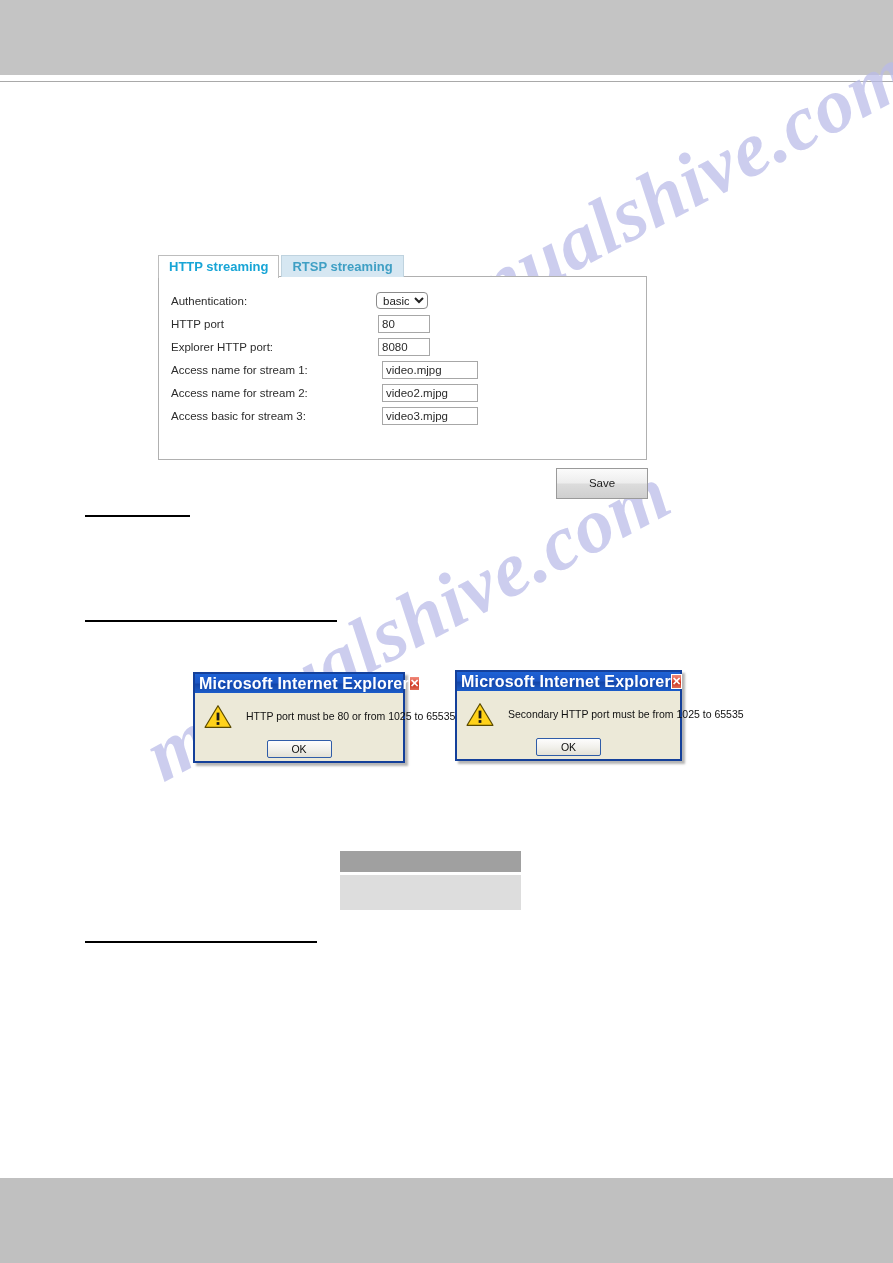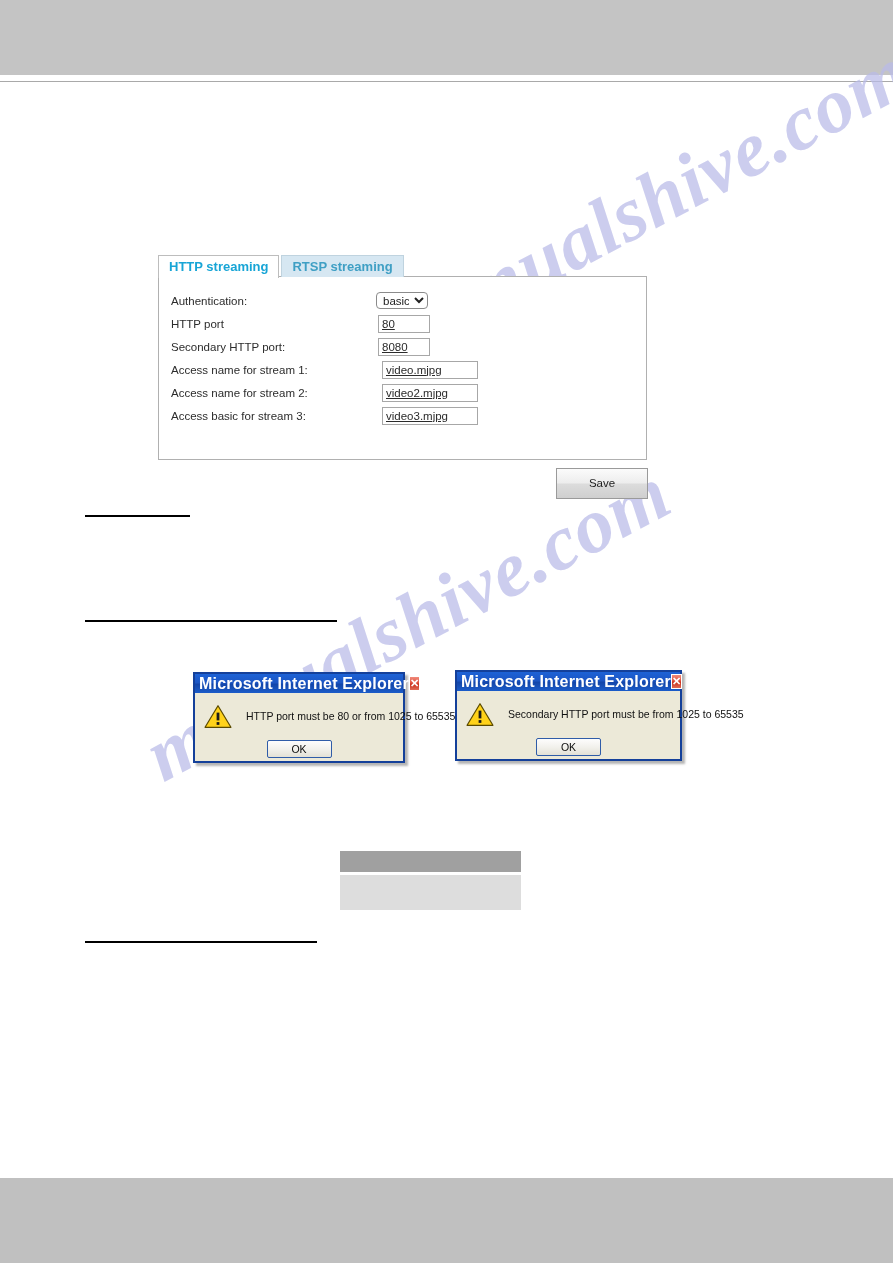"80" input.txt { text-decoration: underline -> none }
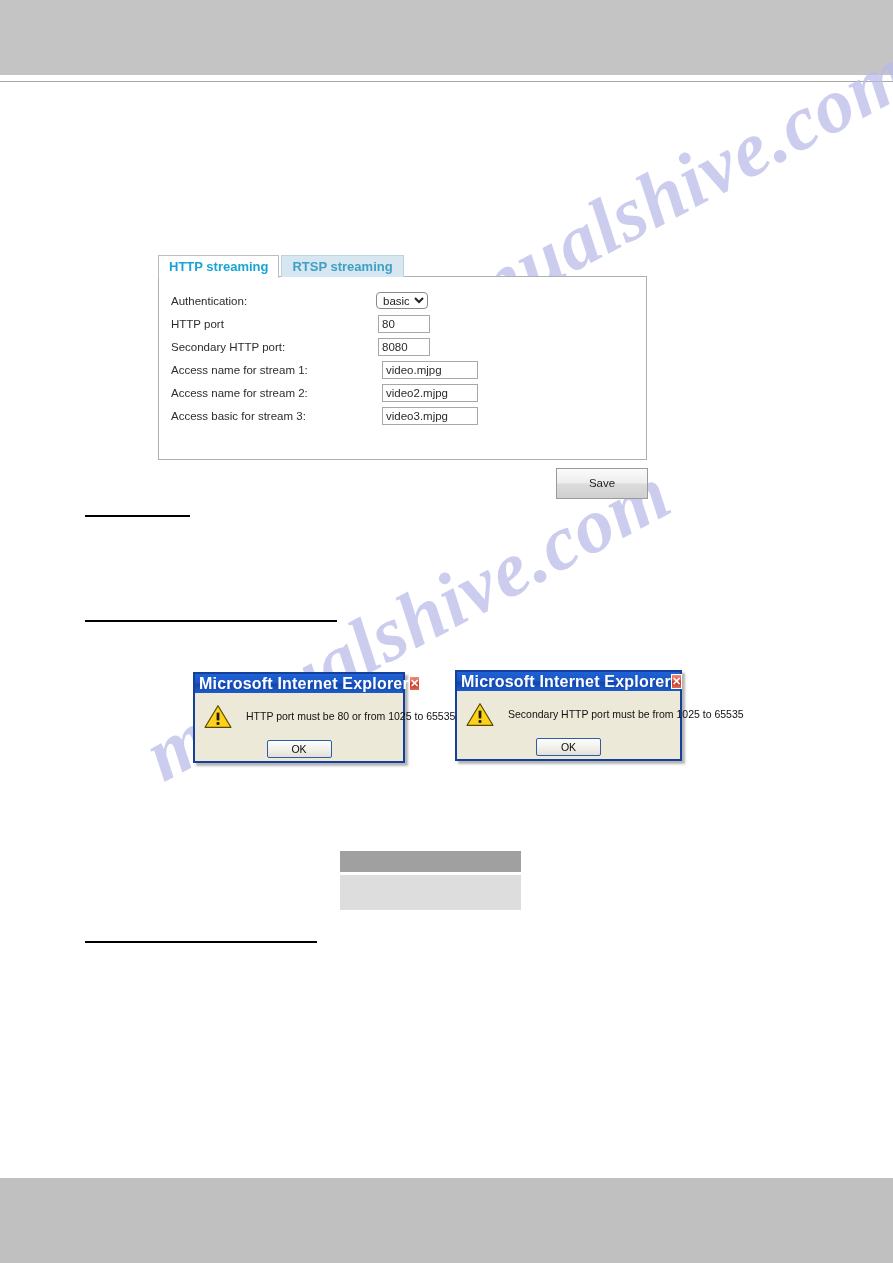"Secondary HTTP port:" div.form-label { text: Secondary -> Explorer }
